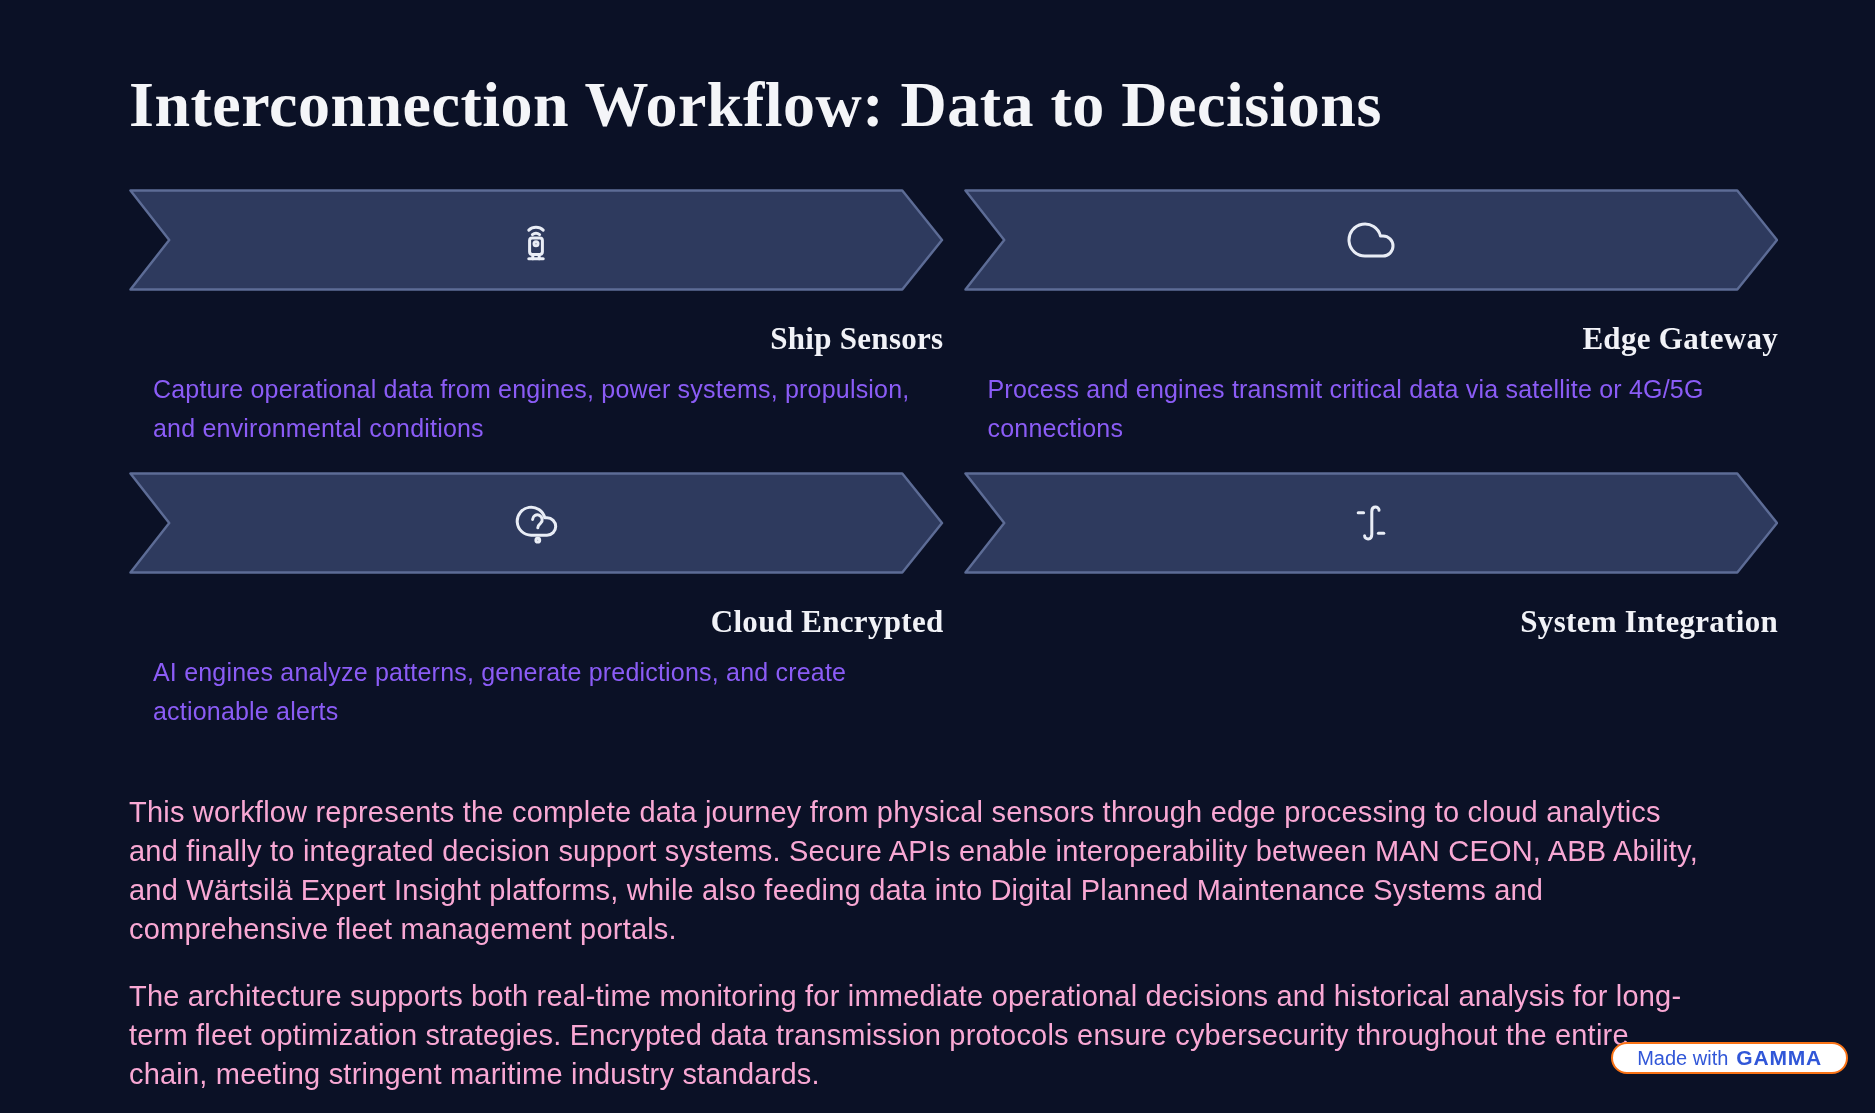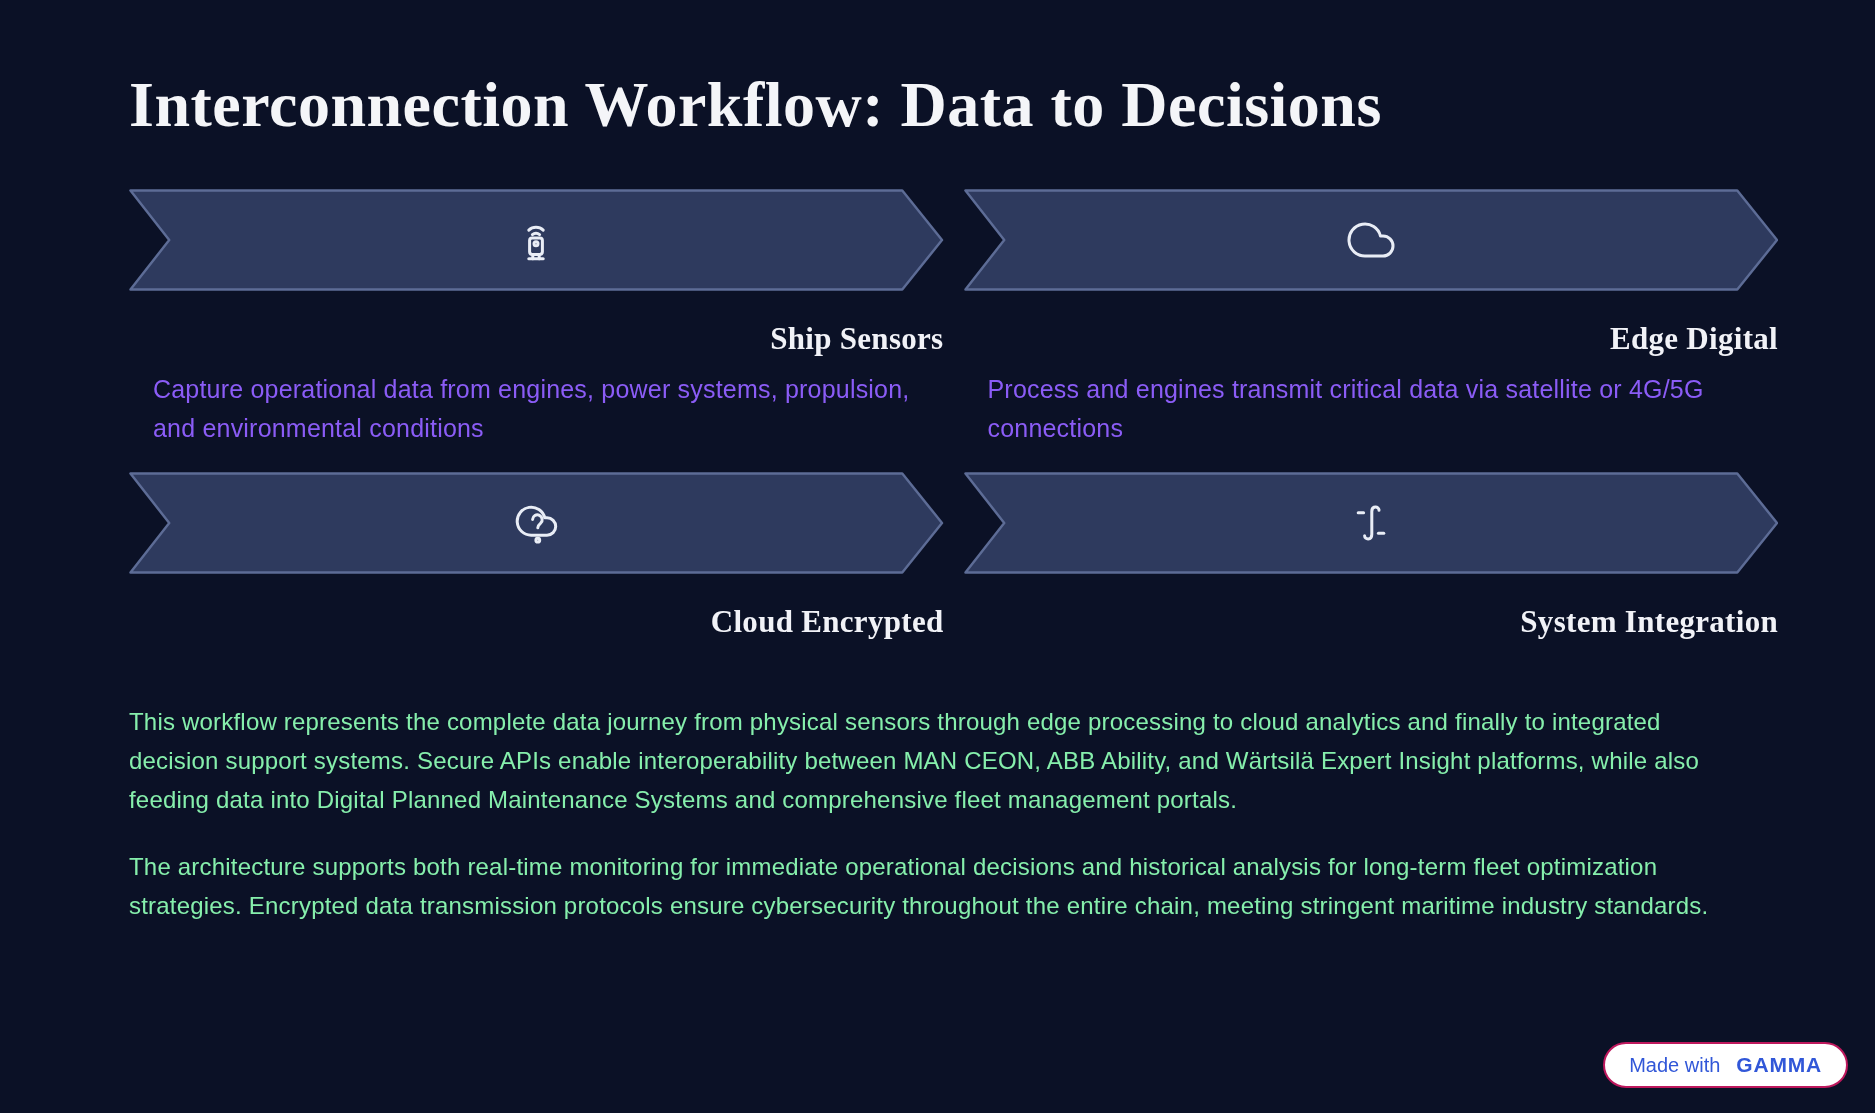"Edge Digital" h2.step-title { text: Digital -> Gateway }
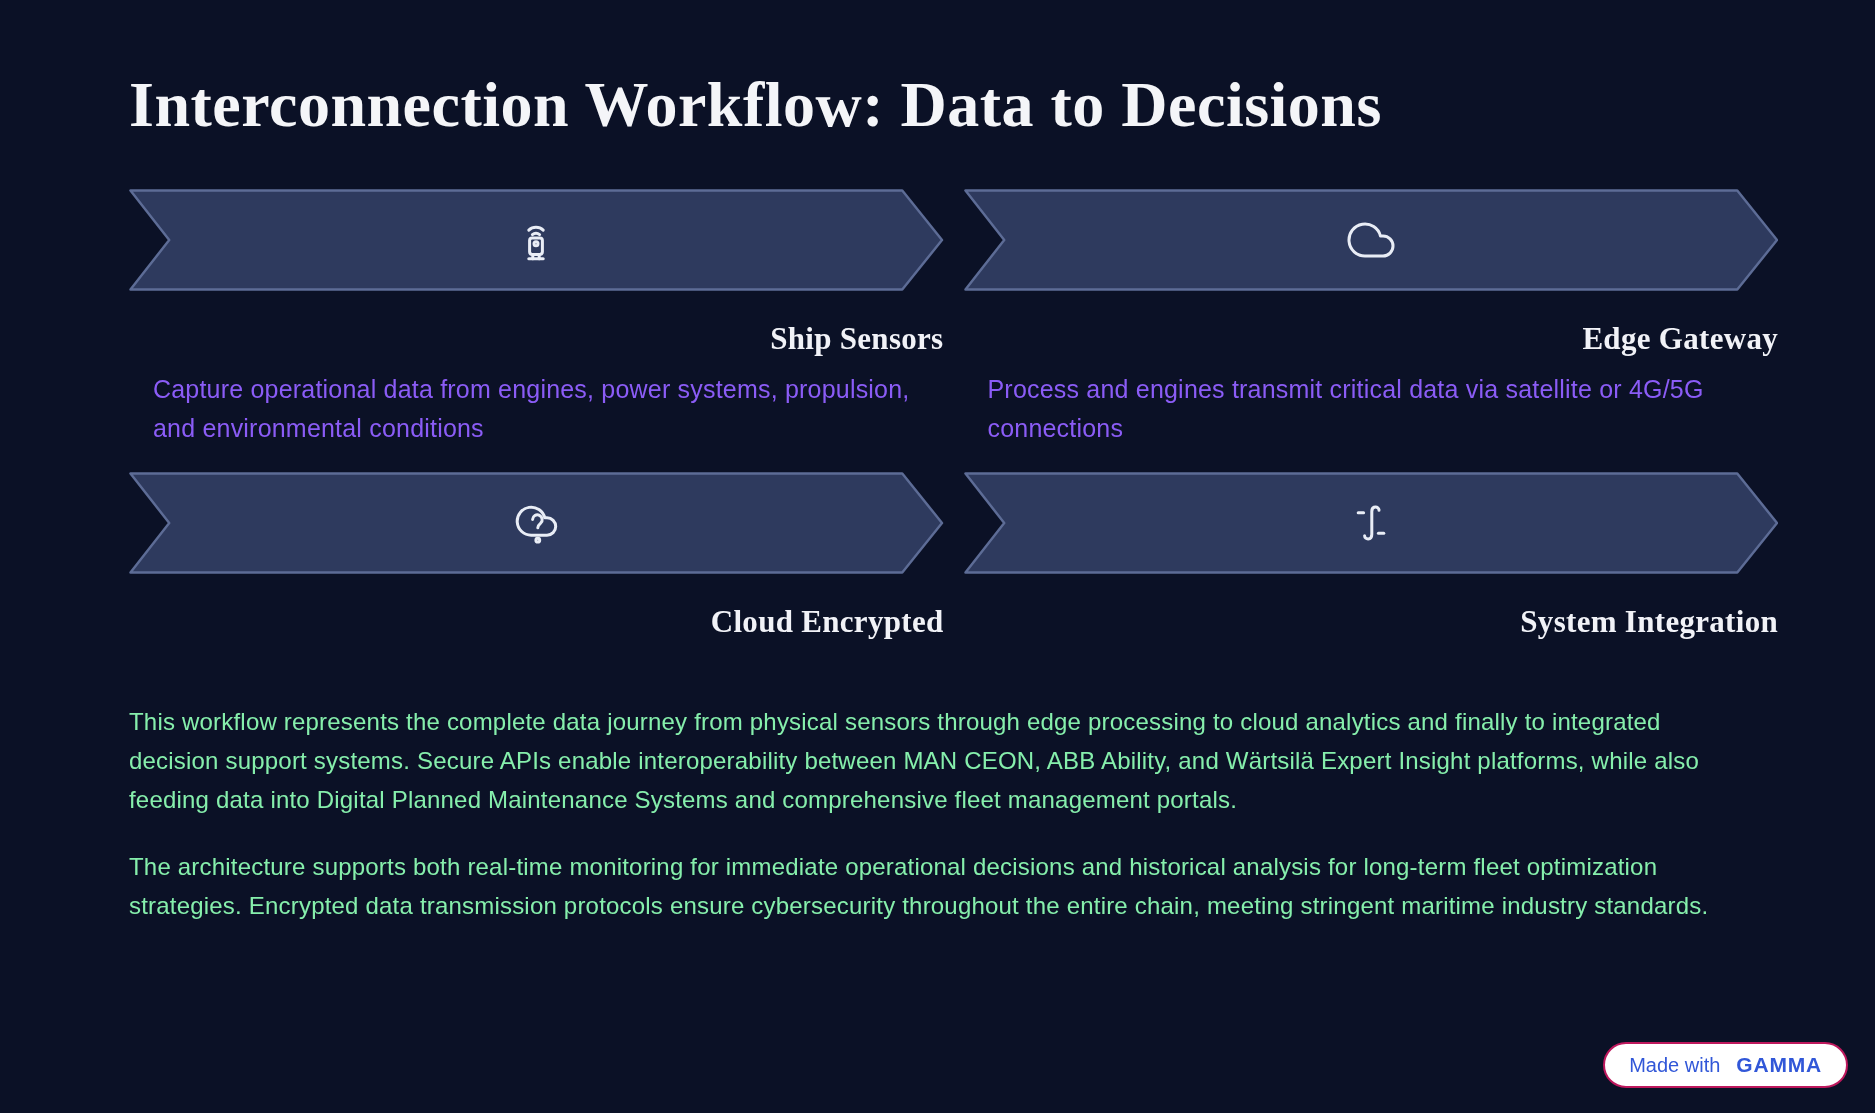"AI engines analyze patterns, generate" p.step-desc { html: none -> <p>AI engines analyze patterns, generate predictions, and create actionable alerts</p> }
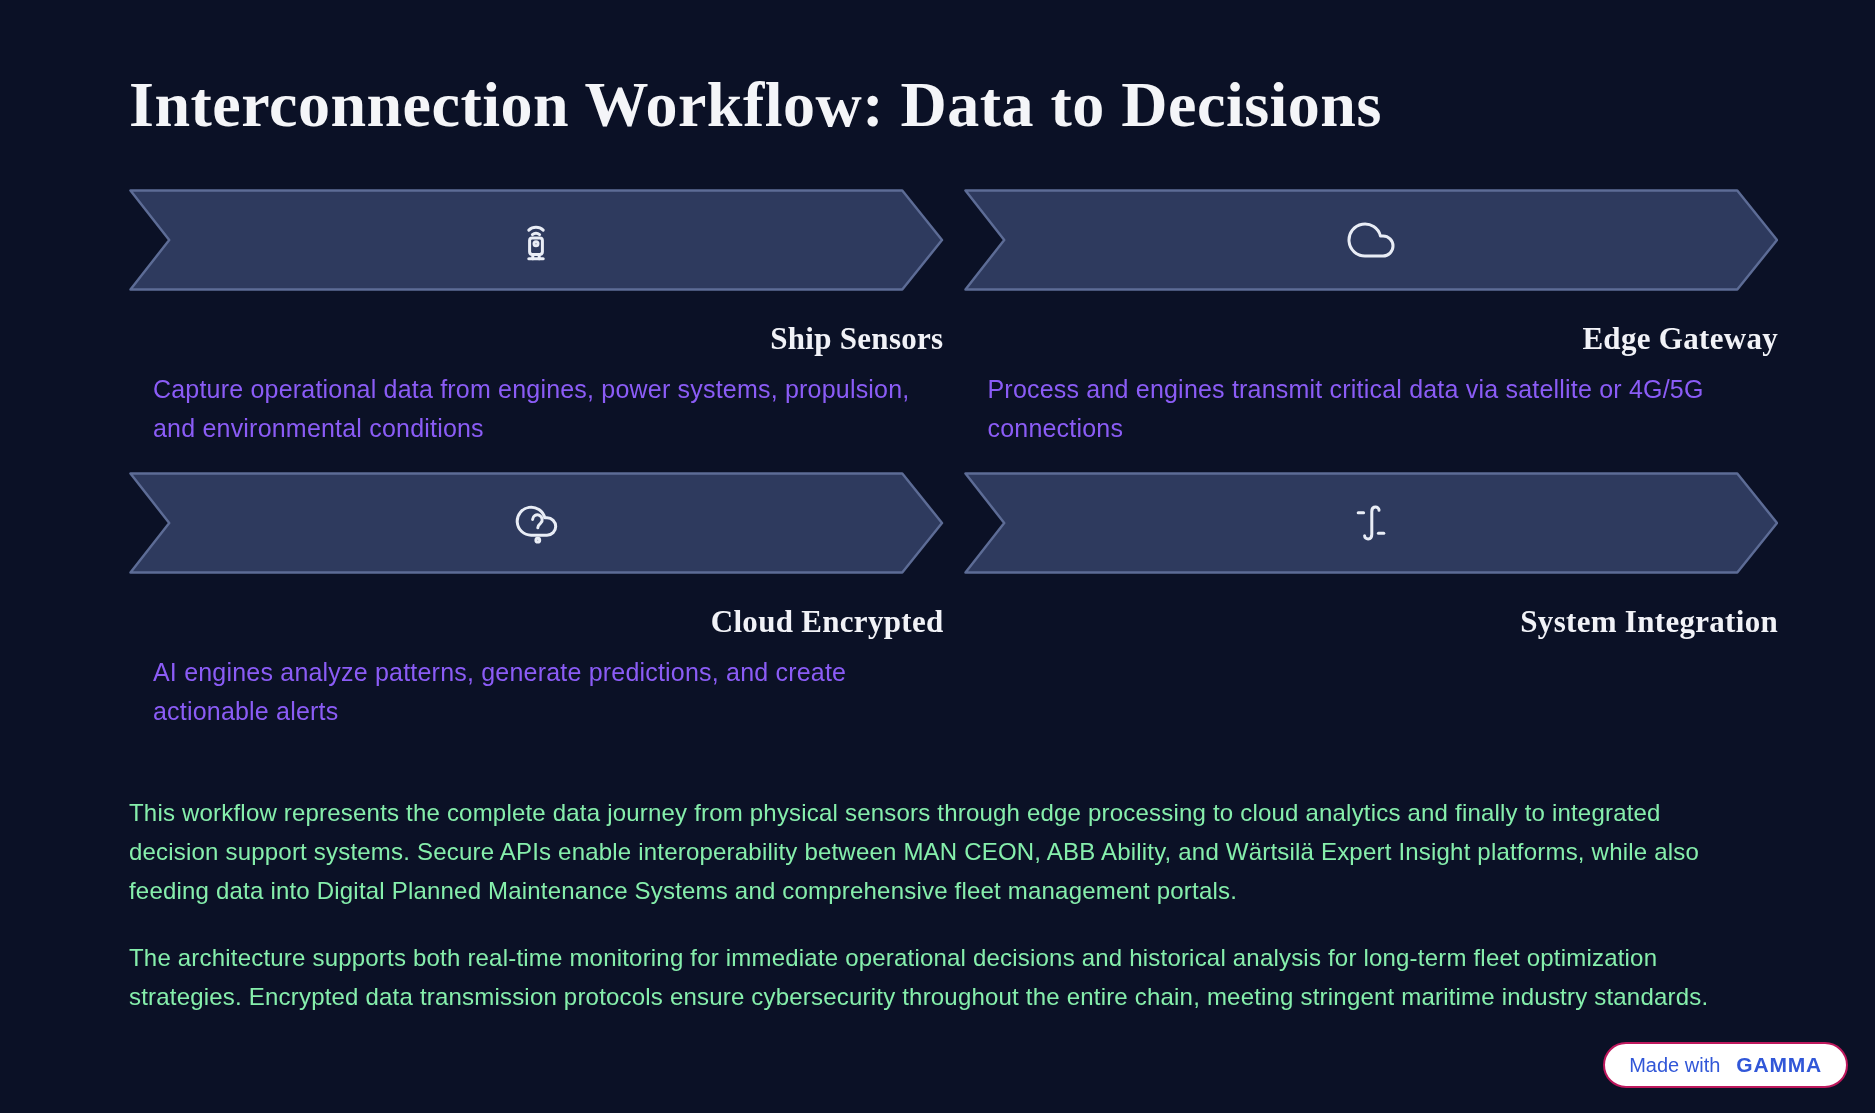"This workflow represents the complete" .body-text { color: #86efac -> #f9a8d4; font-size: 24px -> 29px }
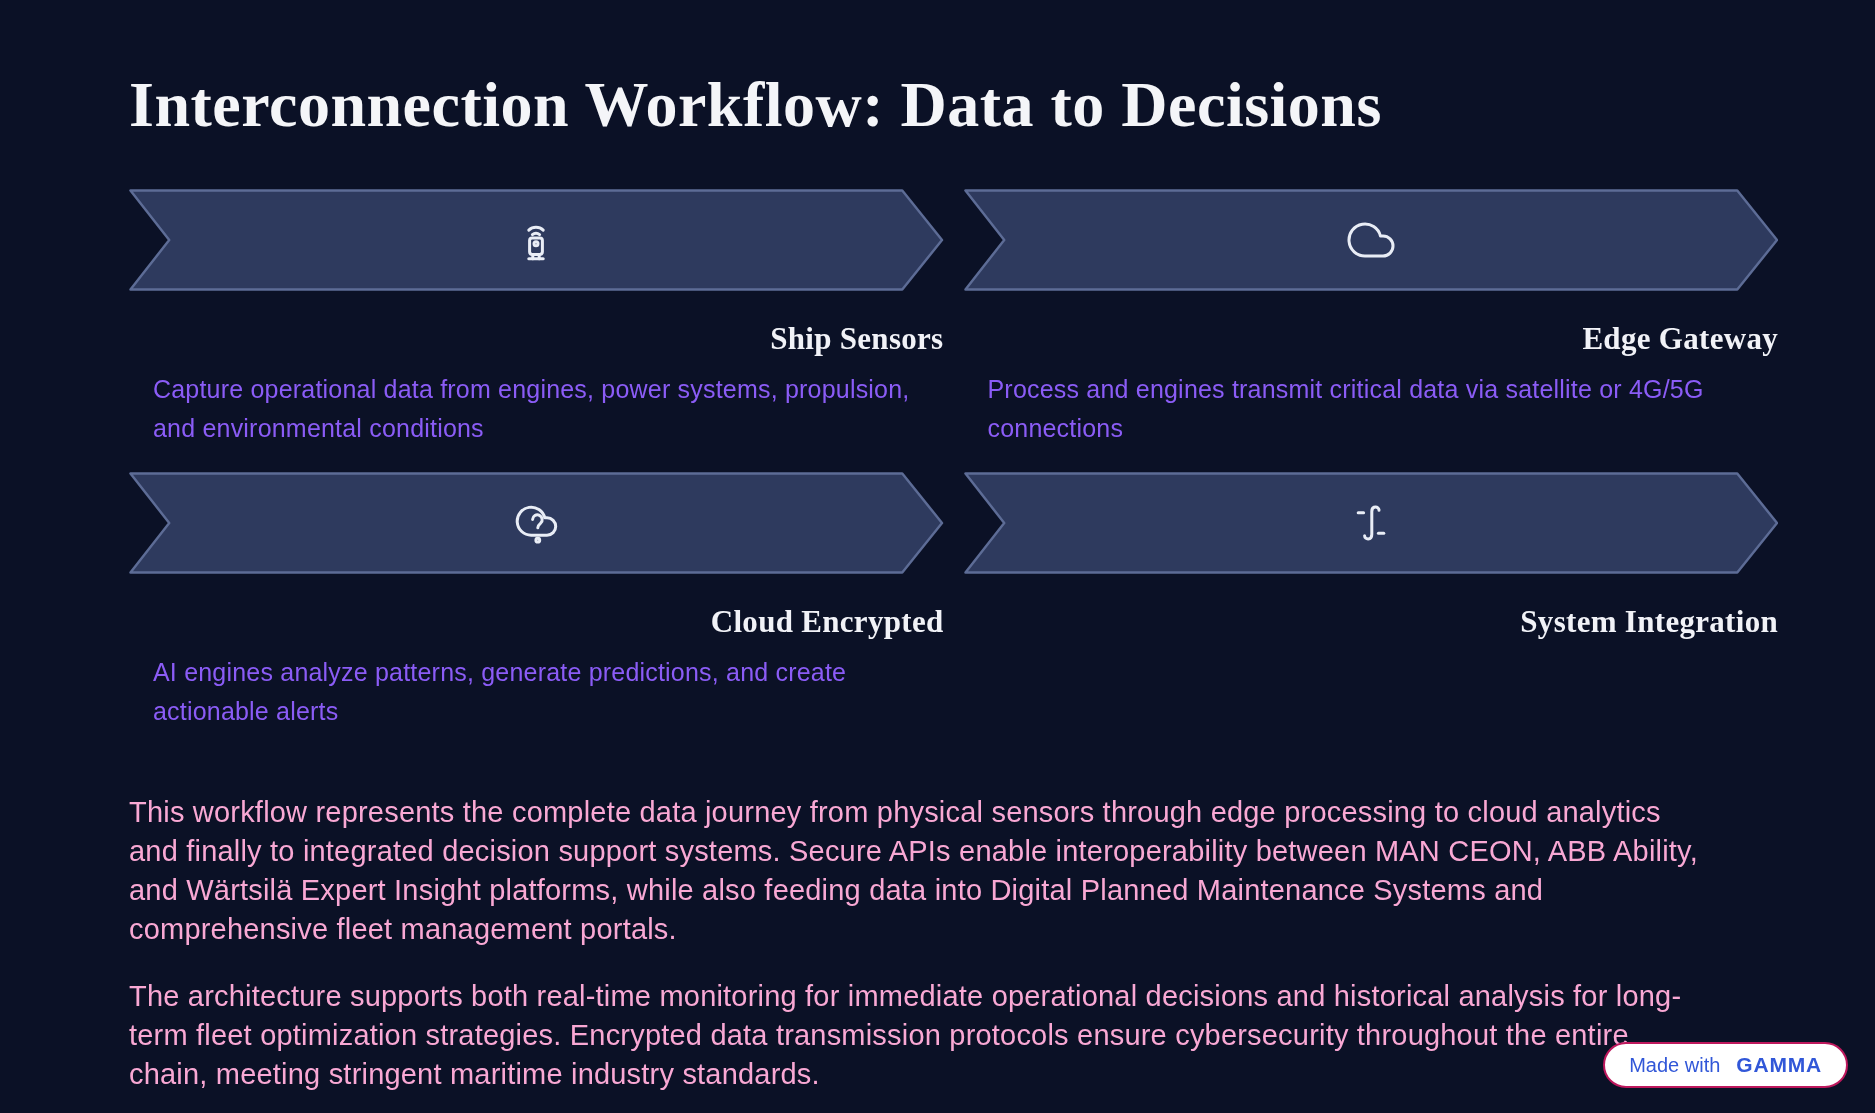"Made with" .badge { border: 2px solid #be185d -> 2px solid #f97316; gap: 16px -> 8px; height: 46px -> 32px }
